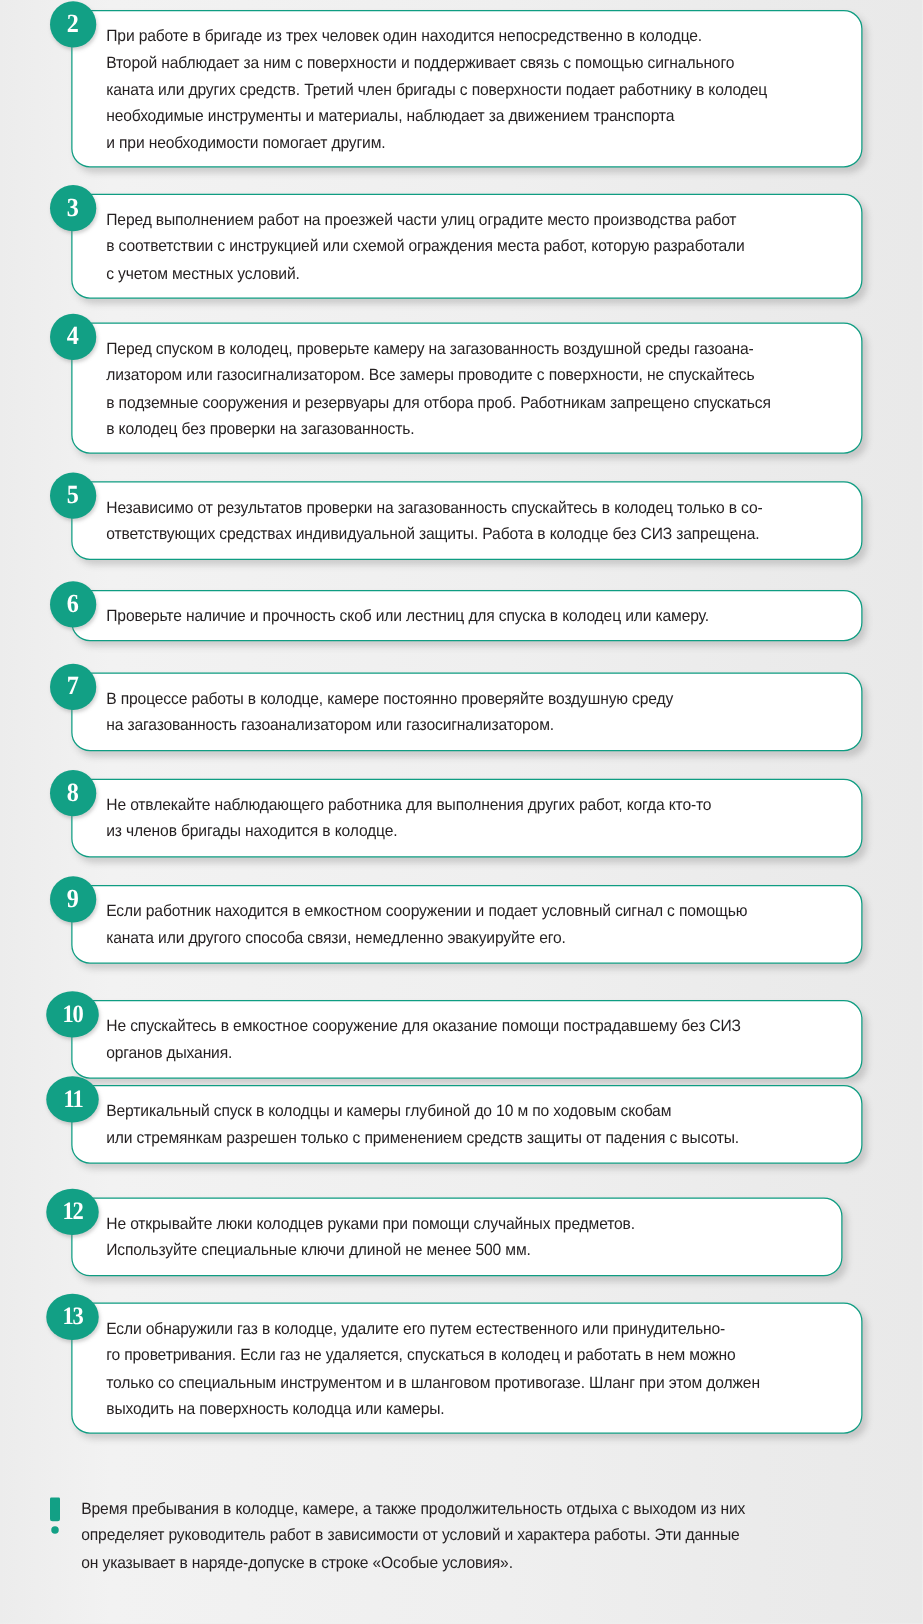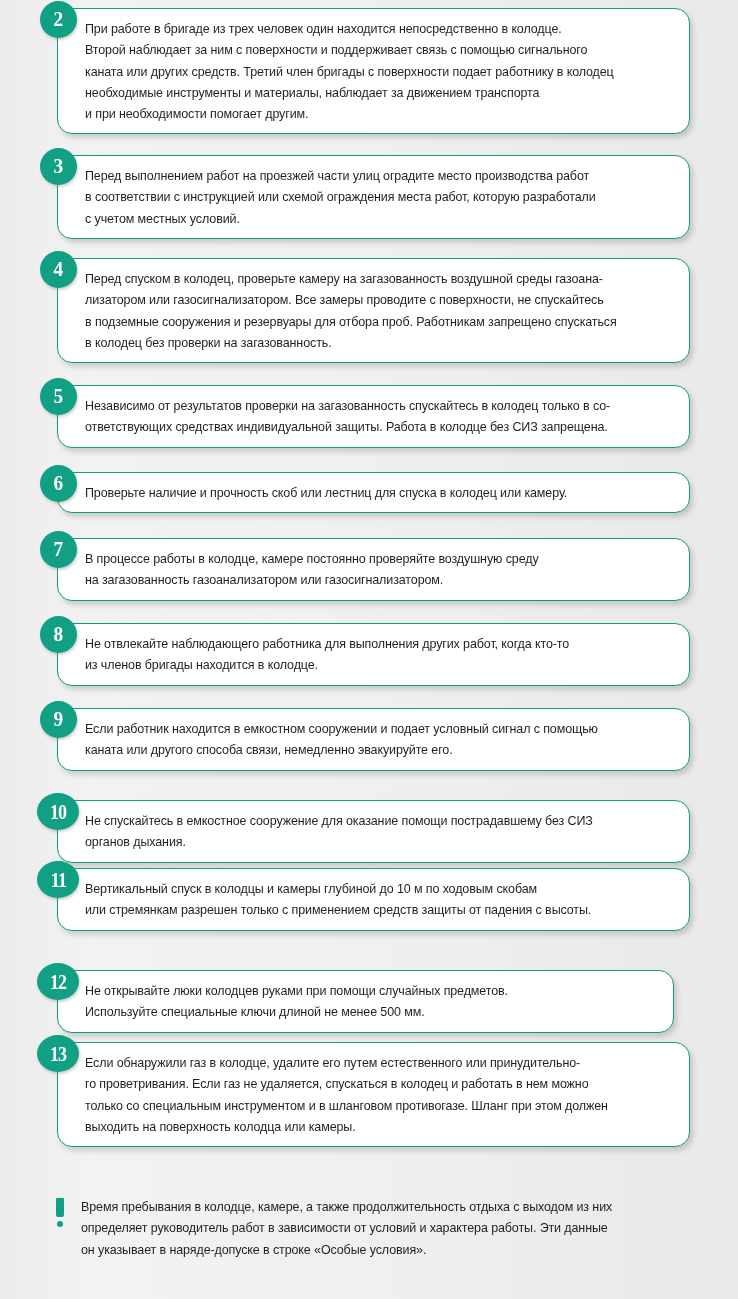"12" li.rule-item { margin-top: 12px -> none }
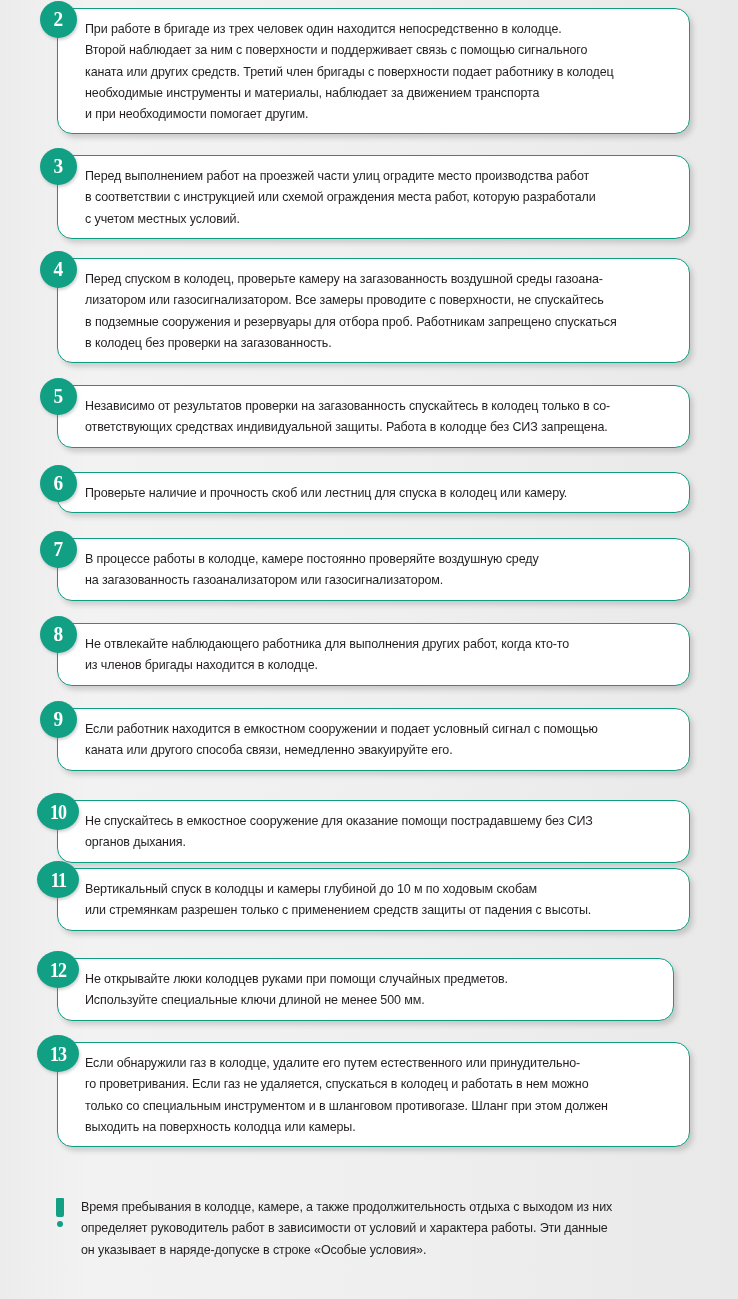"Время пребывания в колодце, камере," .footer-note { padding-left: 52px -> 36px }
